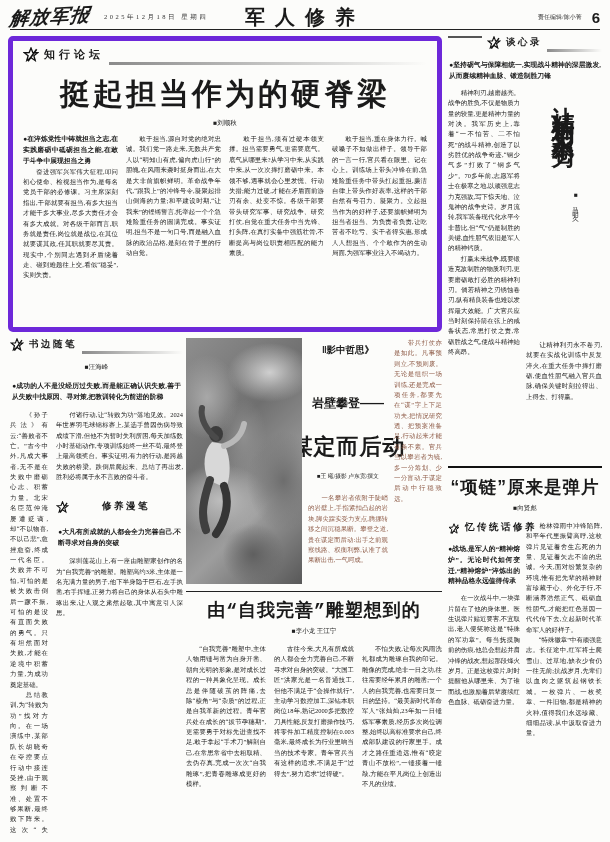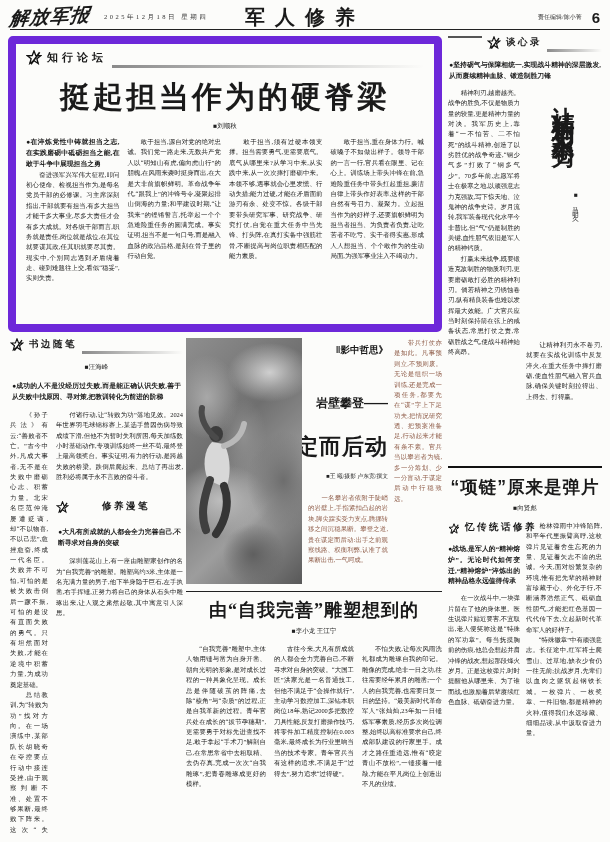"知行论坛" .forum { border: 8px solid #6d28d9 -> 5px solid #6d28d9 }
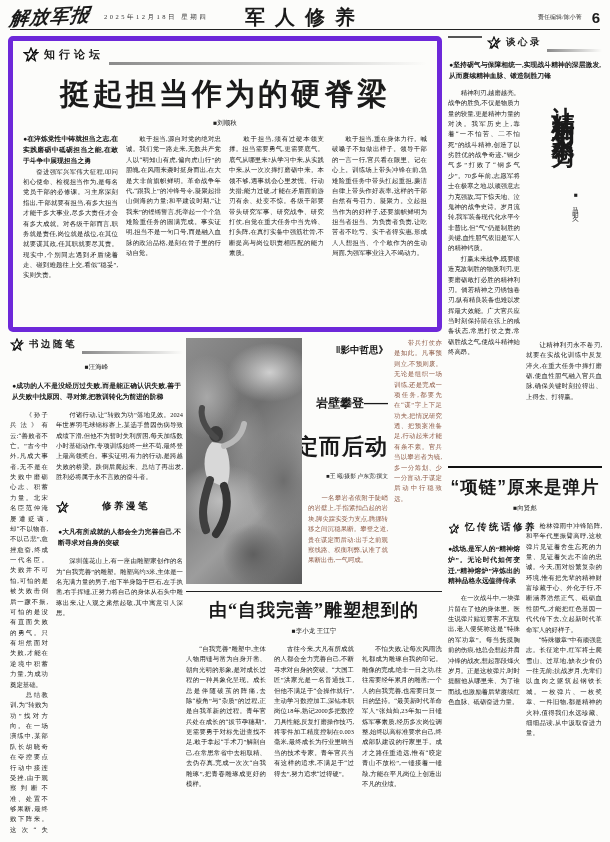"‖影中哲思》" .cap-col { align-items: flex-end -> center }
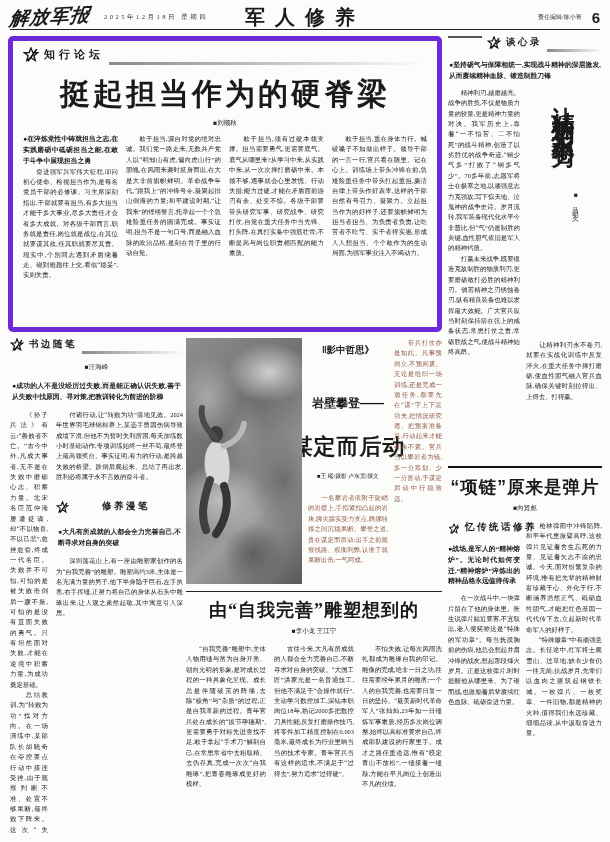"由“自我完善”雕塑想到的" .diaosu h2 { font-family: Liberation Serif, serif -> Liberation Mono, monospace }
